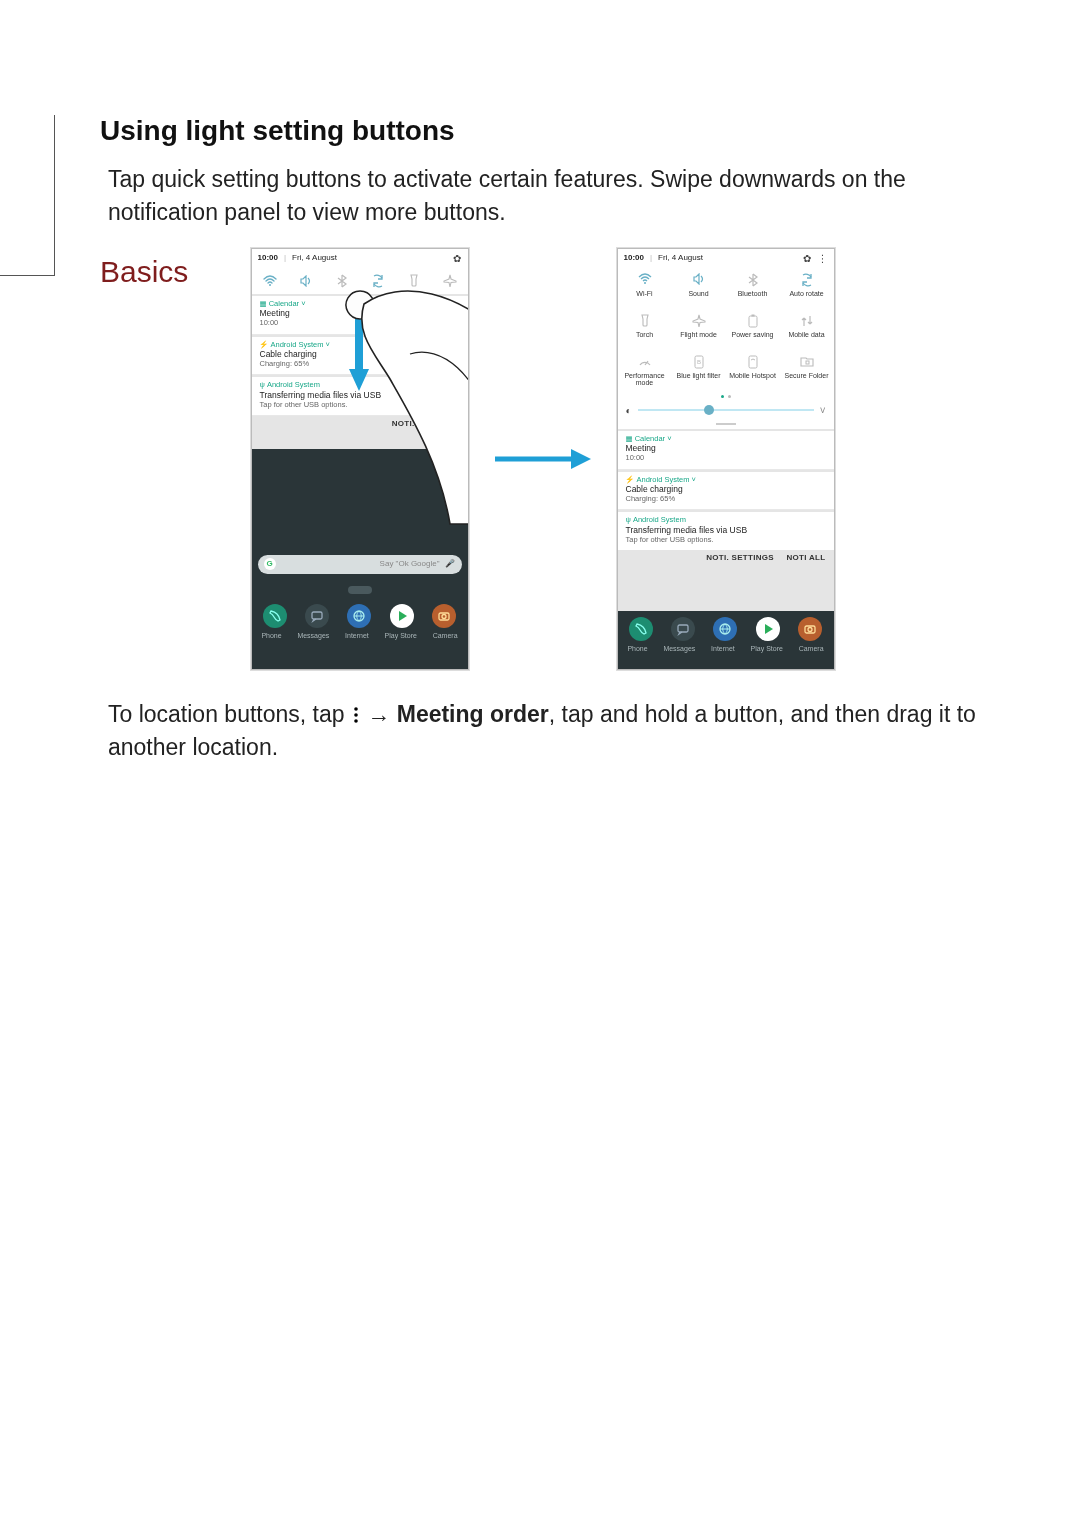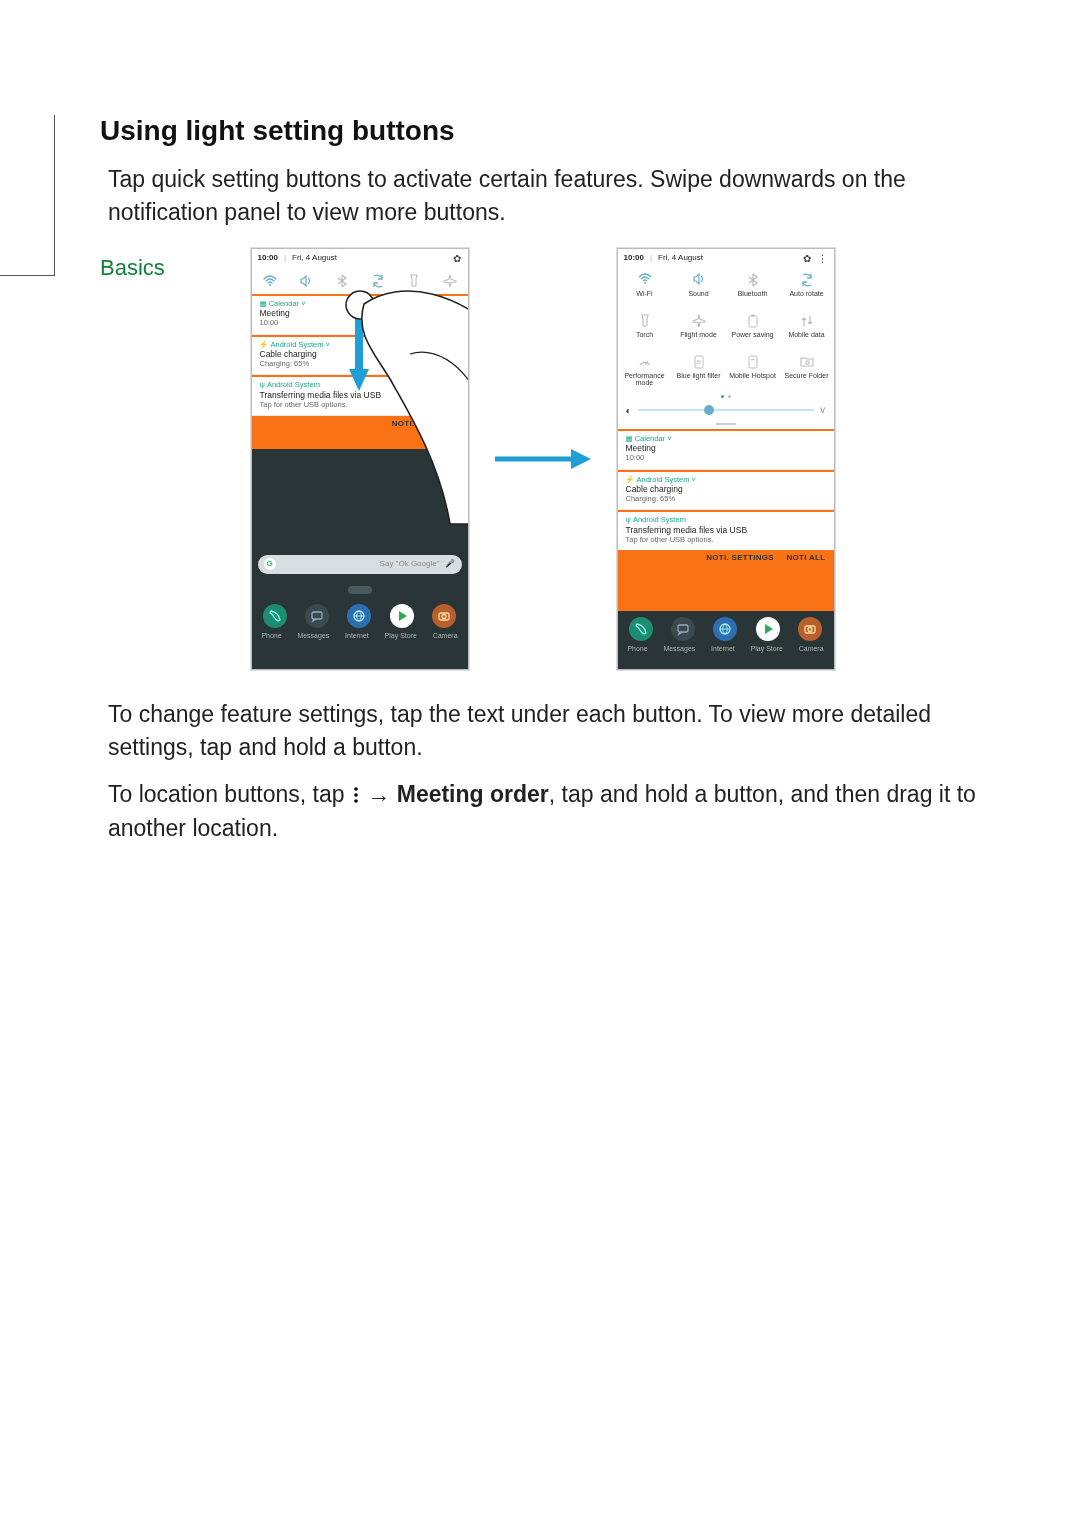"Basics" .header-label { color: #15803d -> #7f1d1d; font-size: 22px -> 30px }
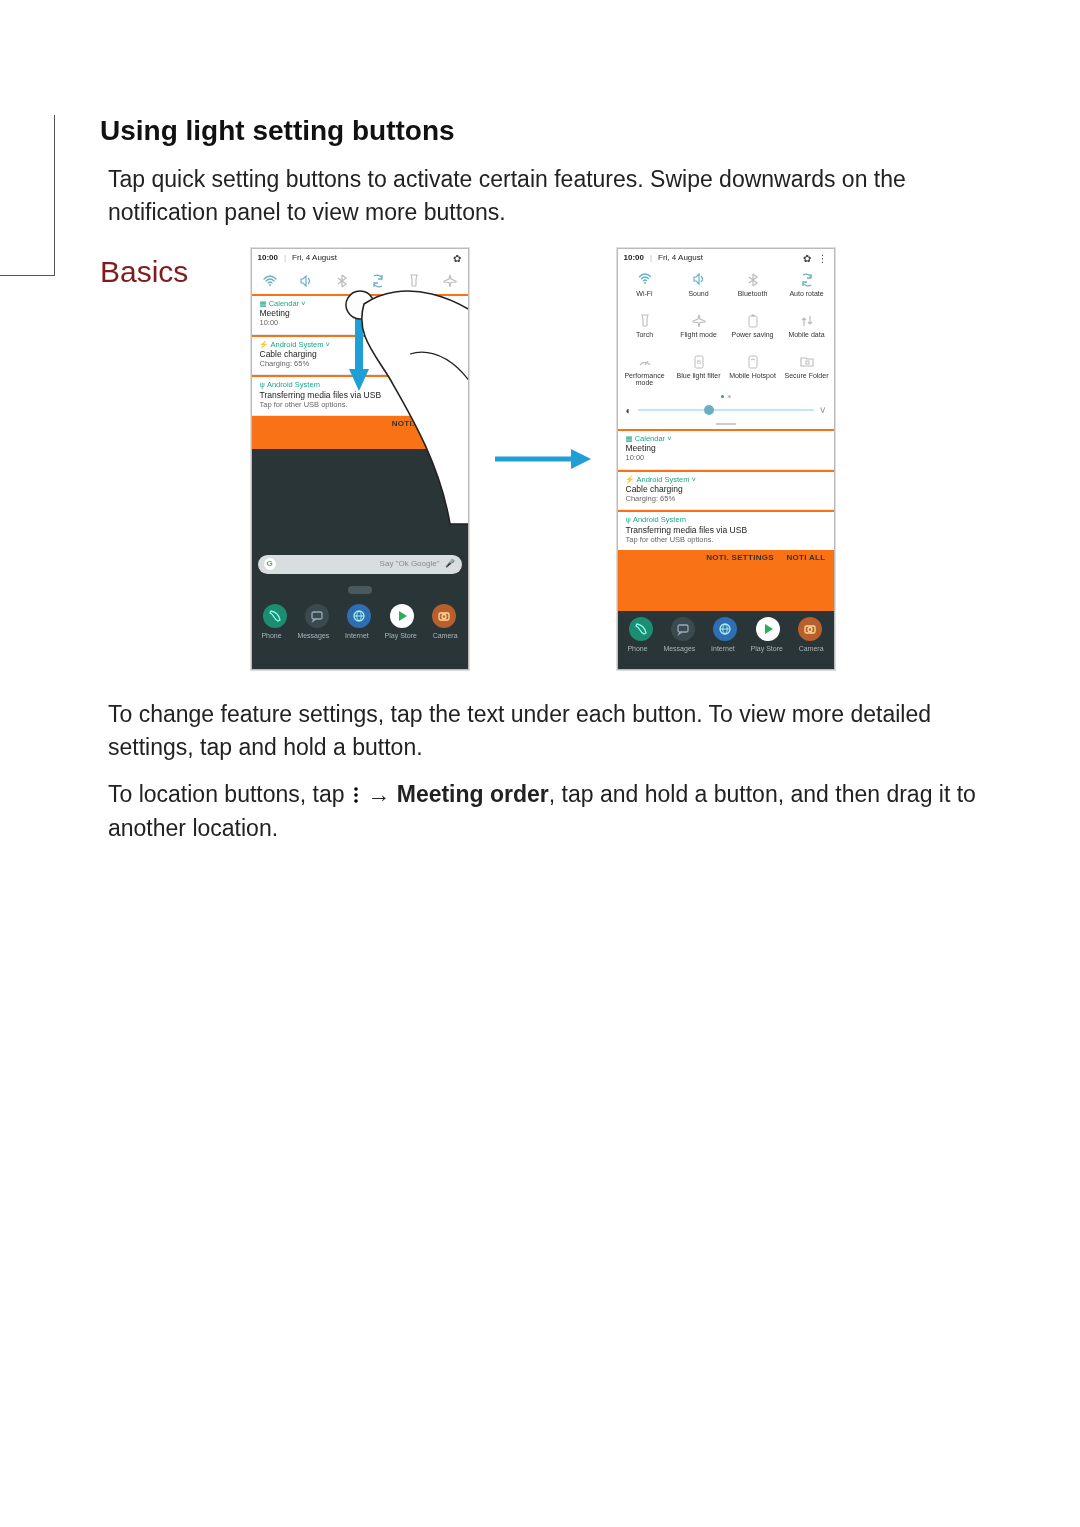"10:00" .phone { background: #f97316 -> #e5e5e5 }
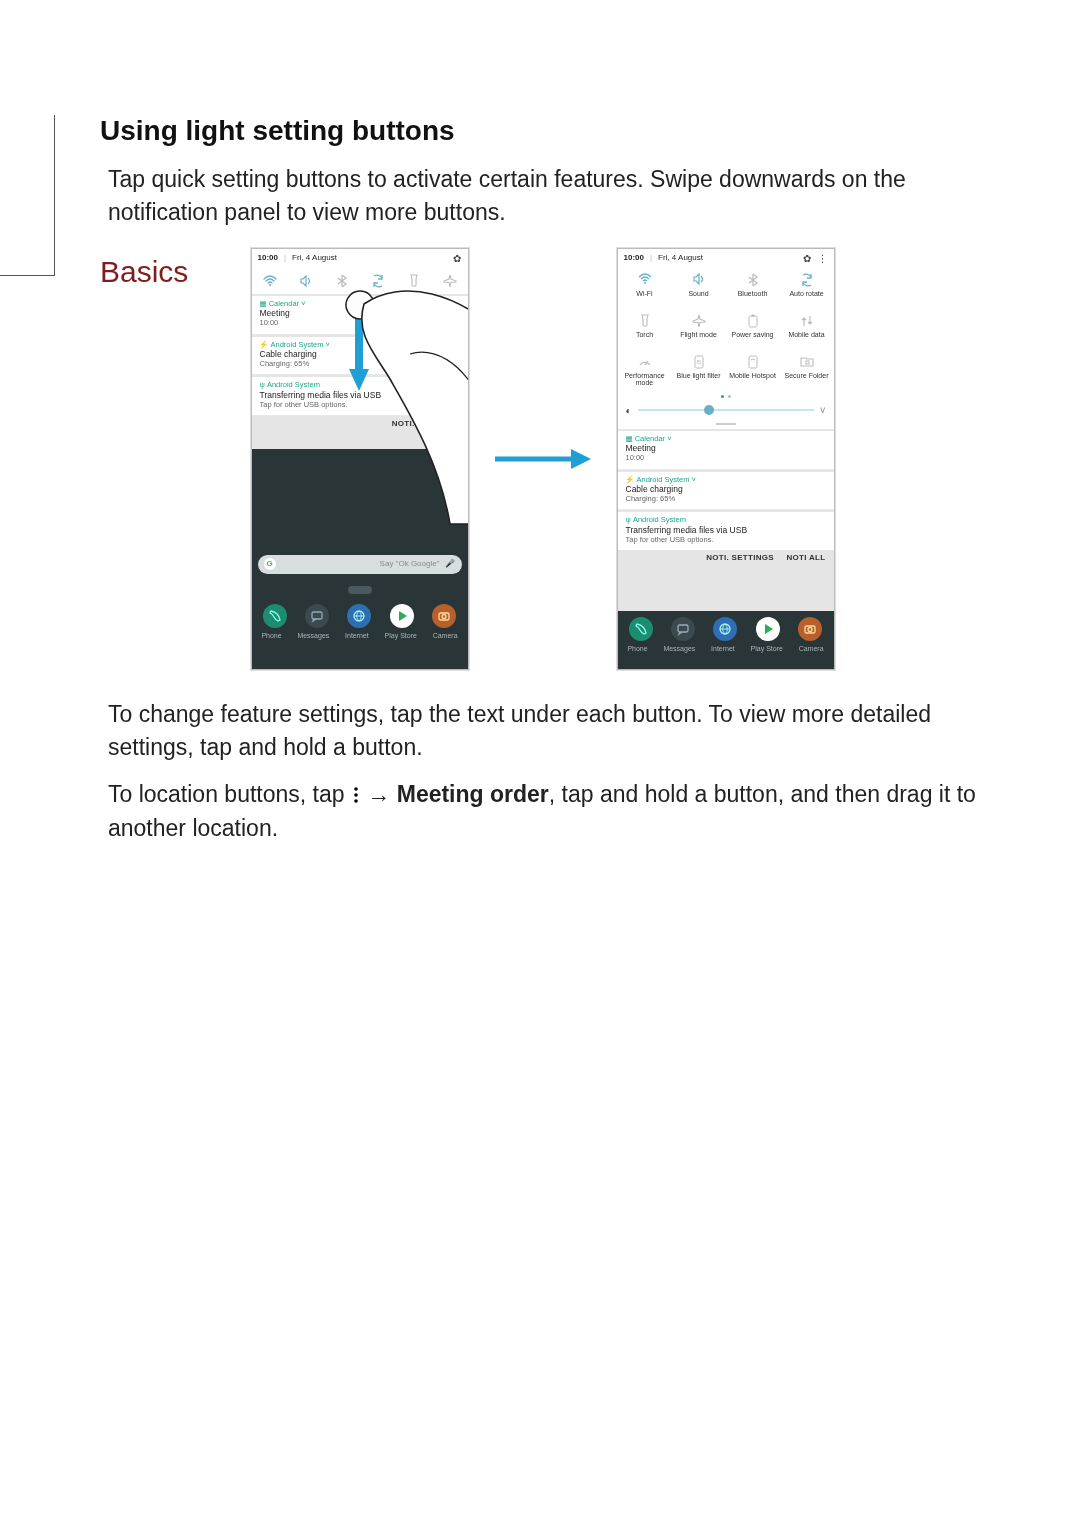"To change feature settings, tap" p.para { html: <p>To change feature settings, tap the text under each button. To view more detailed settings, tap and hold a button.</p> -> none }
